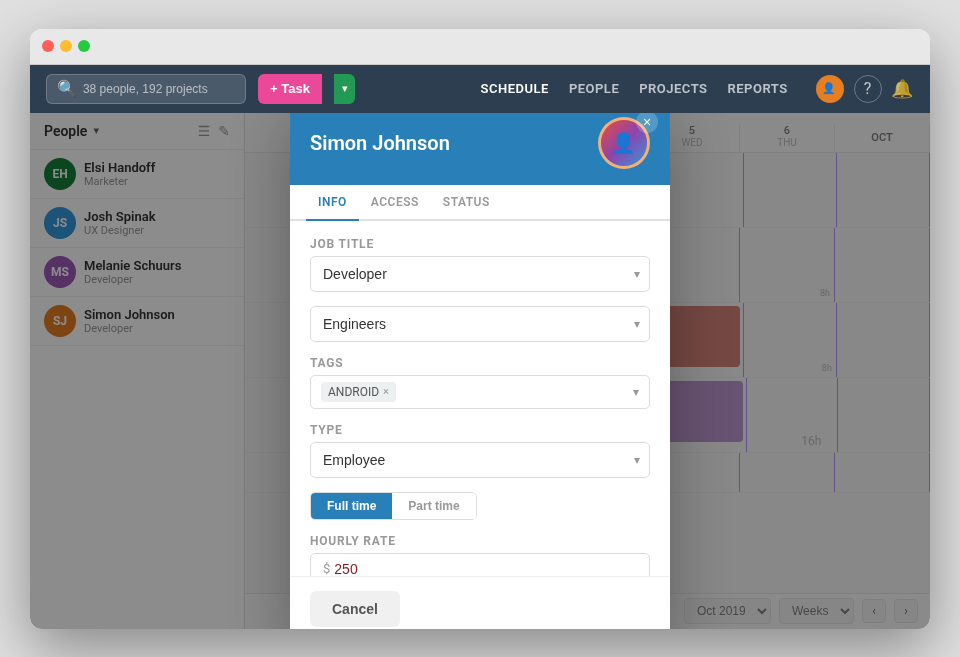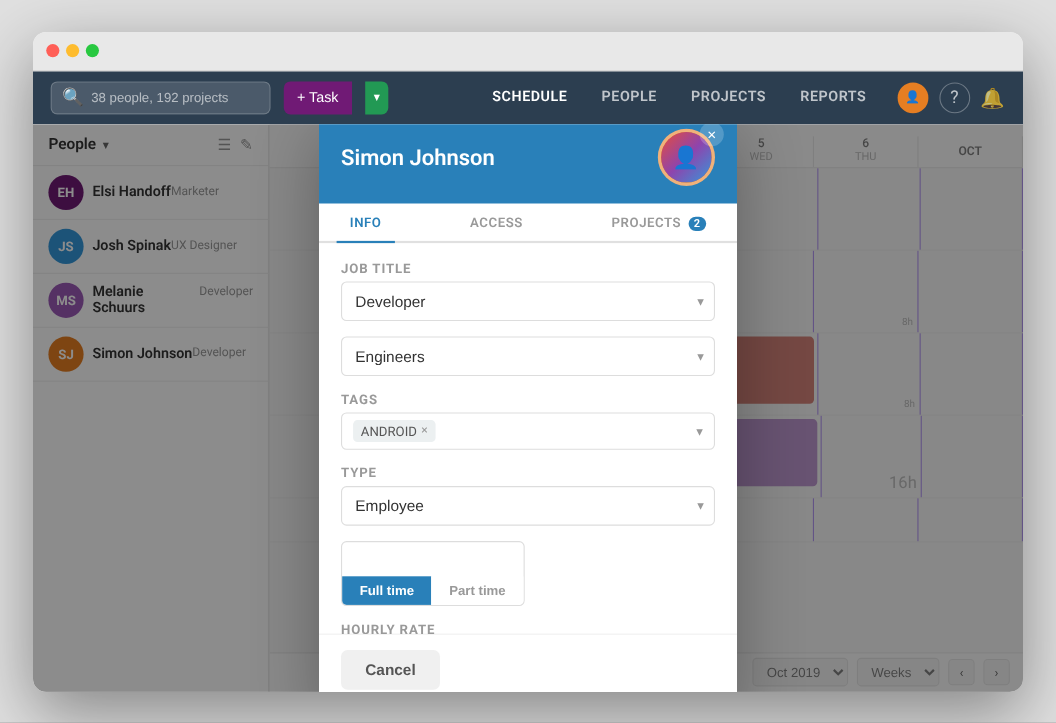"+ Task" .task-btn { background: #701a75 -> #ec4899; font-weight: 400 -> 700 }
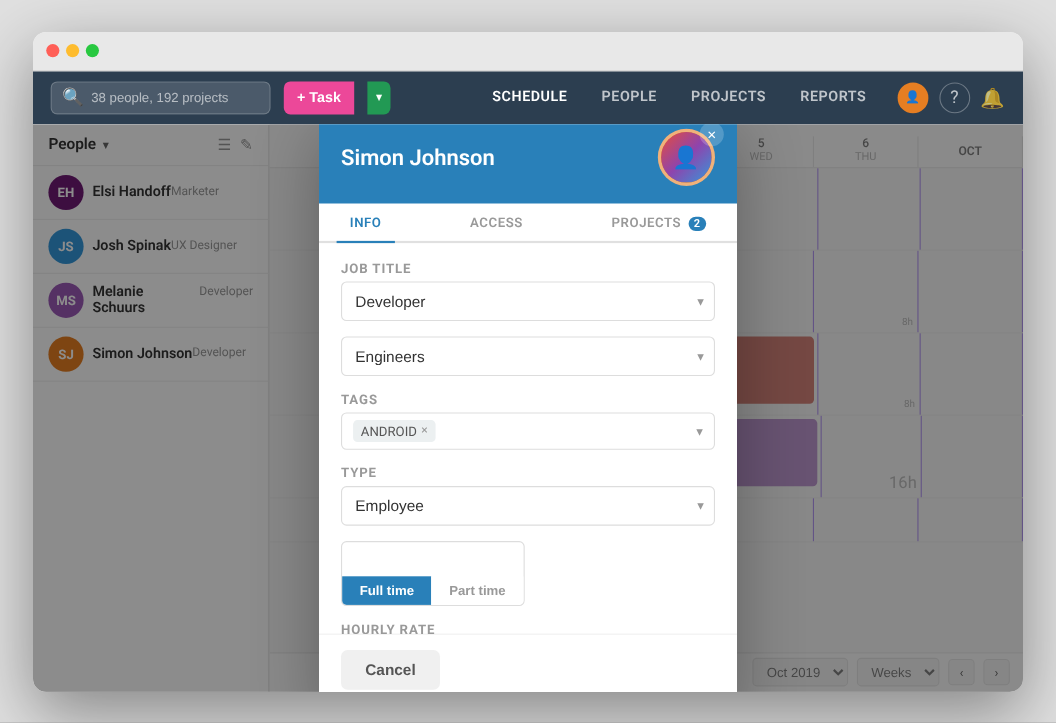"SCHEDULE" .nav-links { gap: 31px -> 20px }
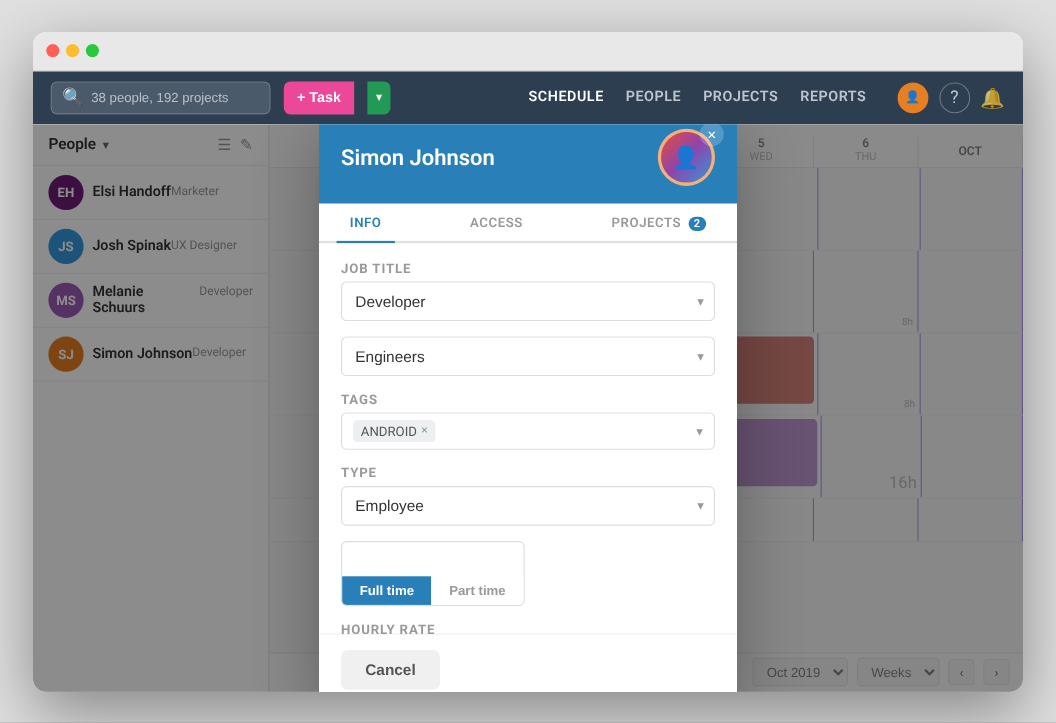"EH" .pa-elsi { background: #701a75 -> #15803d }
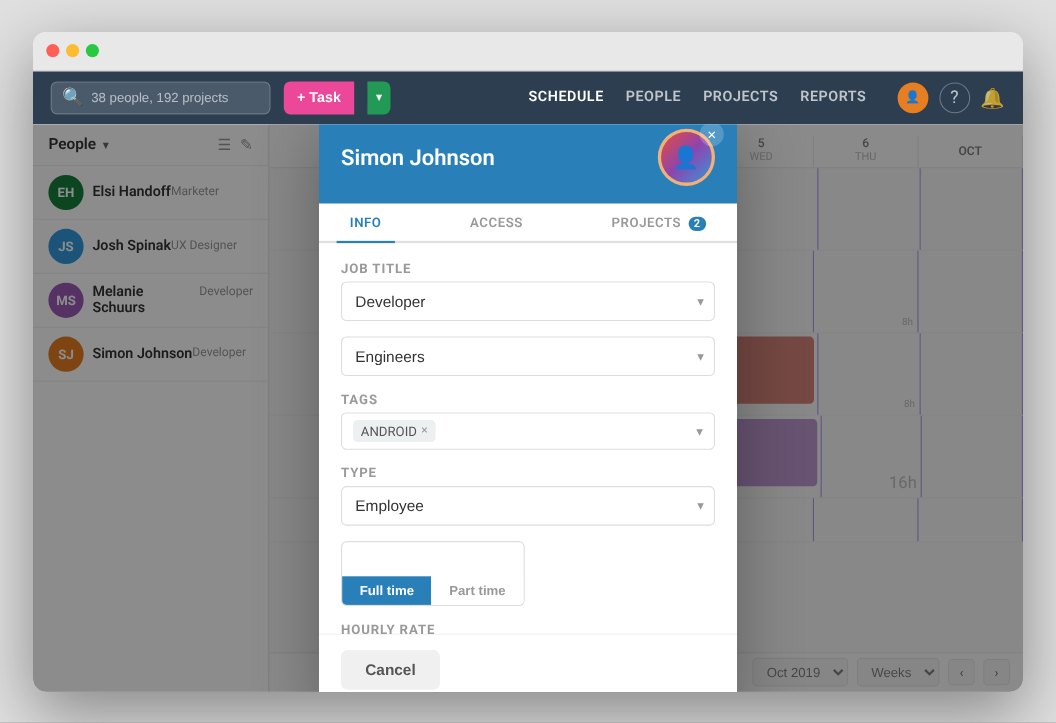"Elsi Handoff" .person-info { flex-direction: row -> column }
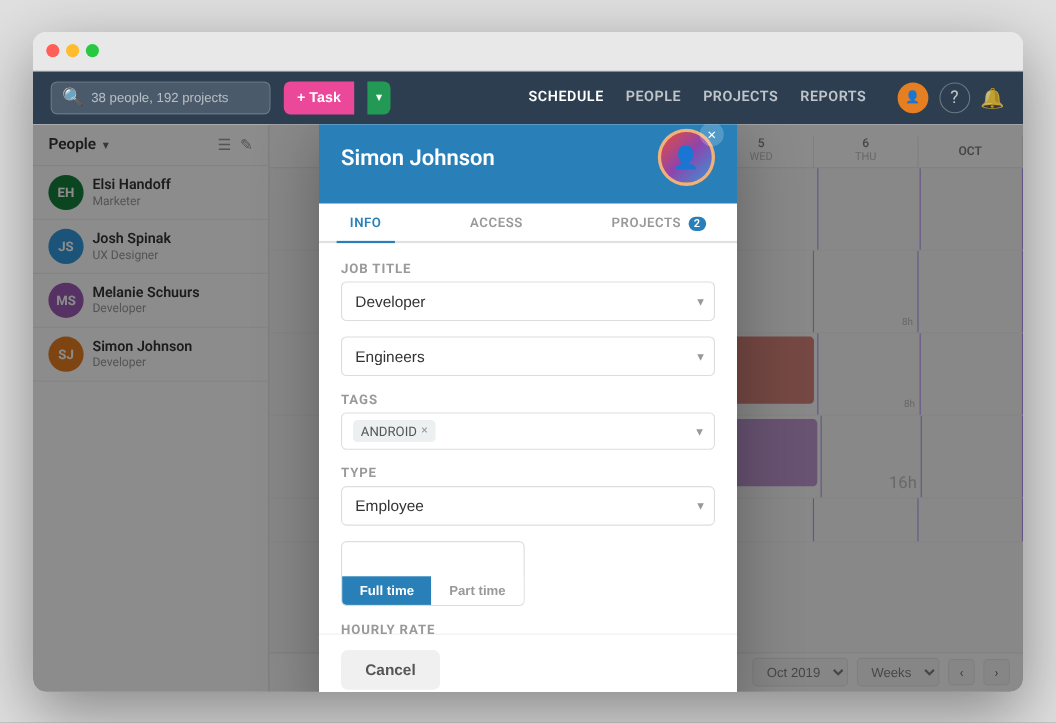"INFO" .modal-tabs { justify-content: space-between -> none }
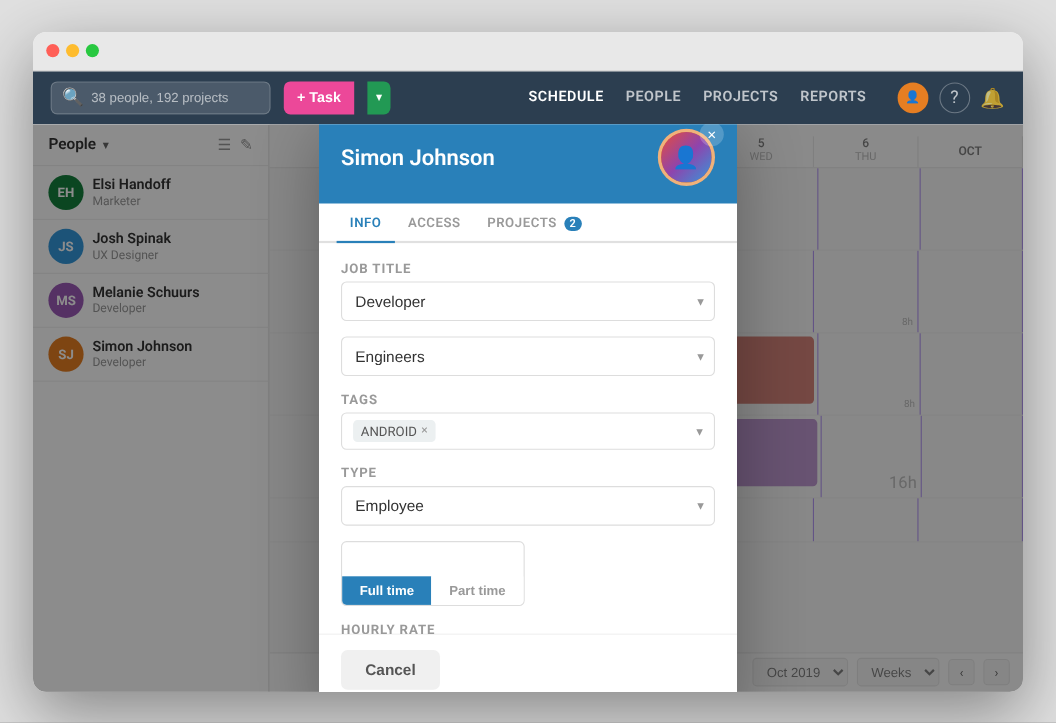"STATUS" div.modal-tab { html: none -> <div>STATUS</div> }
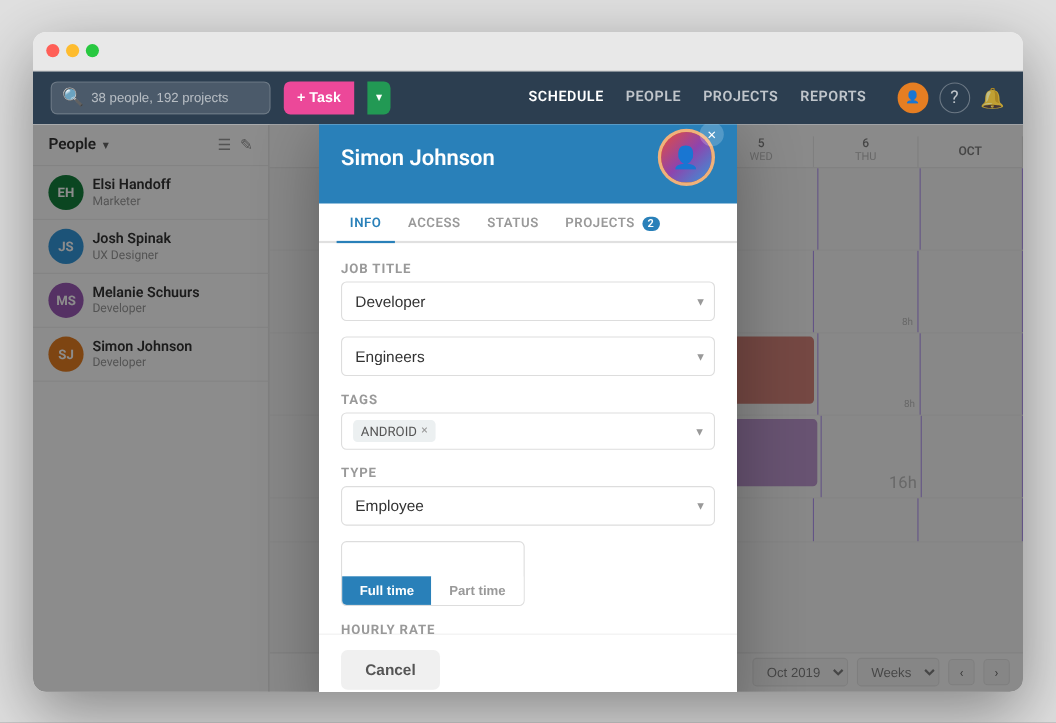"PROJECTS 2" div.modal-tab { html: <div>PROJECTS <span>2</span></div> -> none }
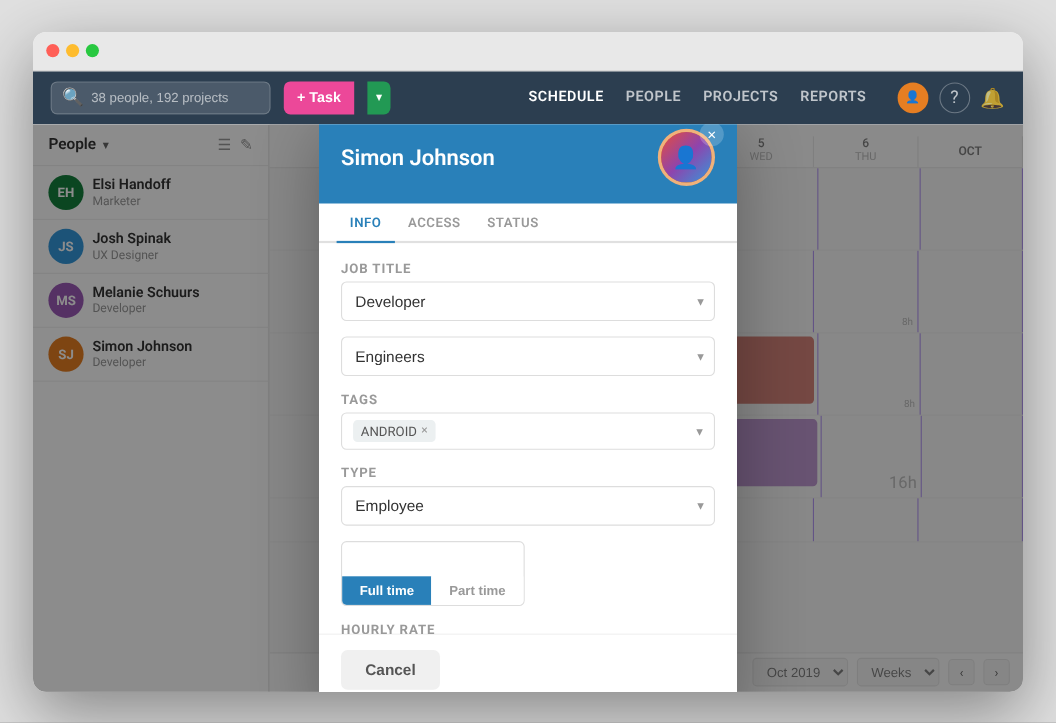"16h" div { font-size: 15px -> 12px; right: 4px -> 16px }
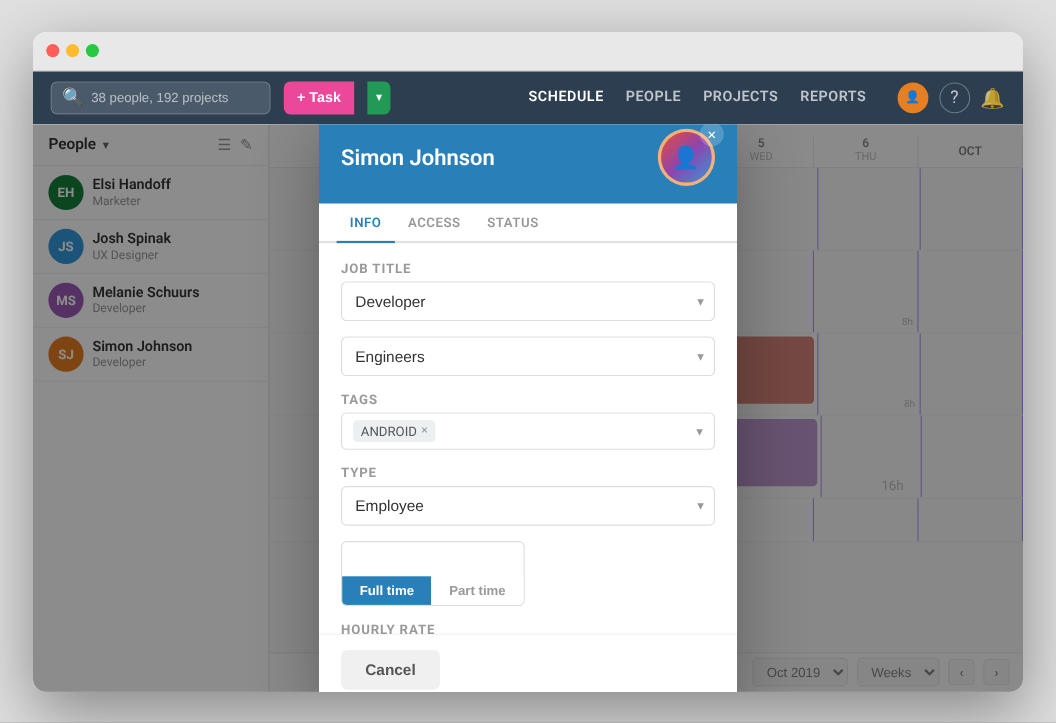"Full time" .toggle-btn { margin-top: 31px -> none }
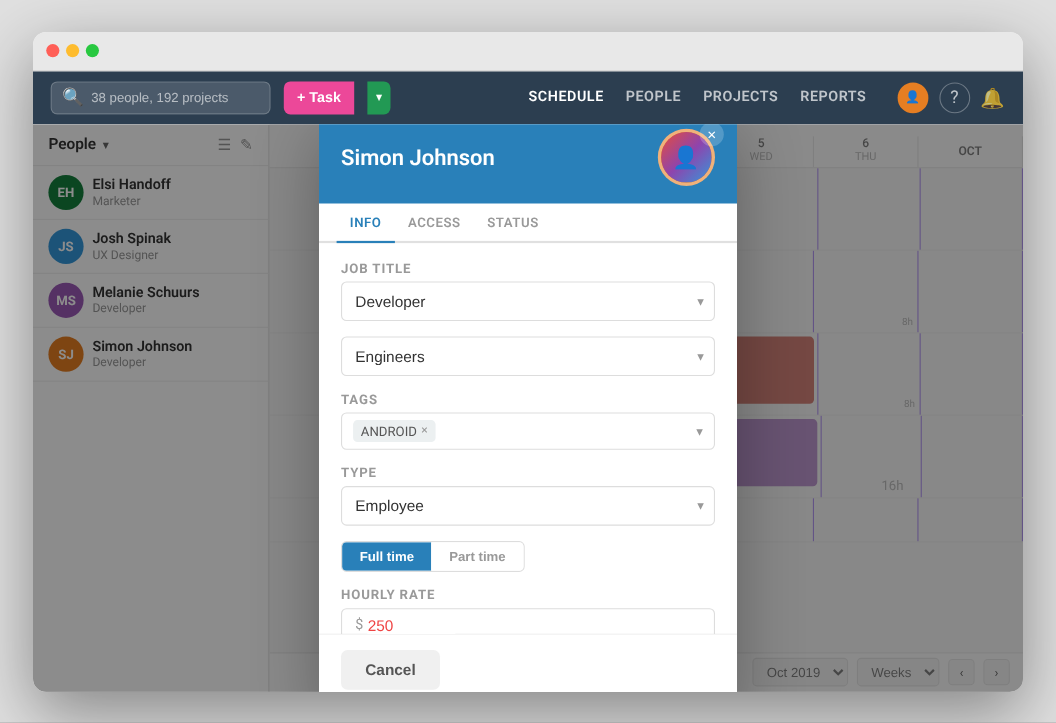"250" .hourly-input { color: #ef4444 -> #7f1d1d }
